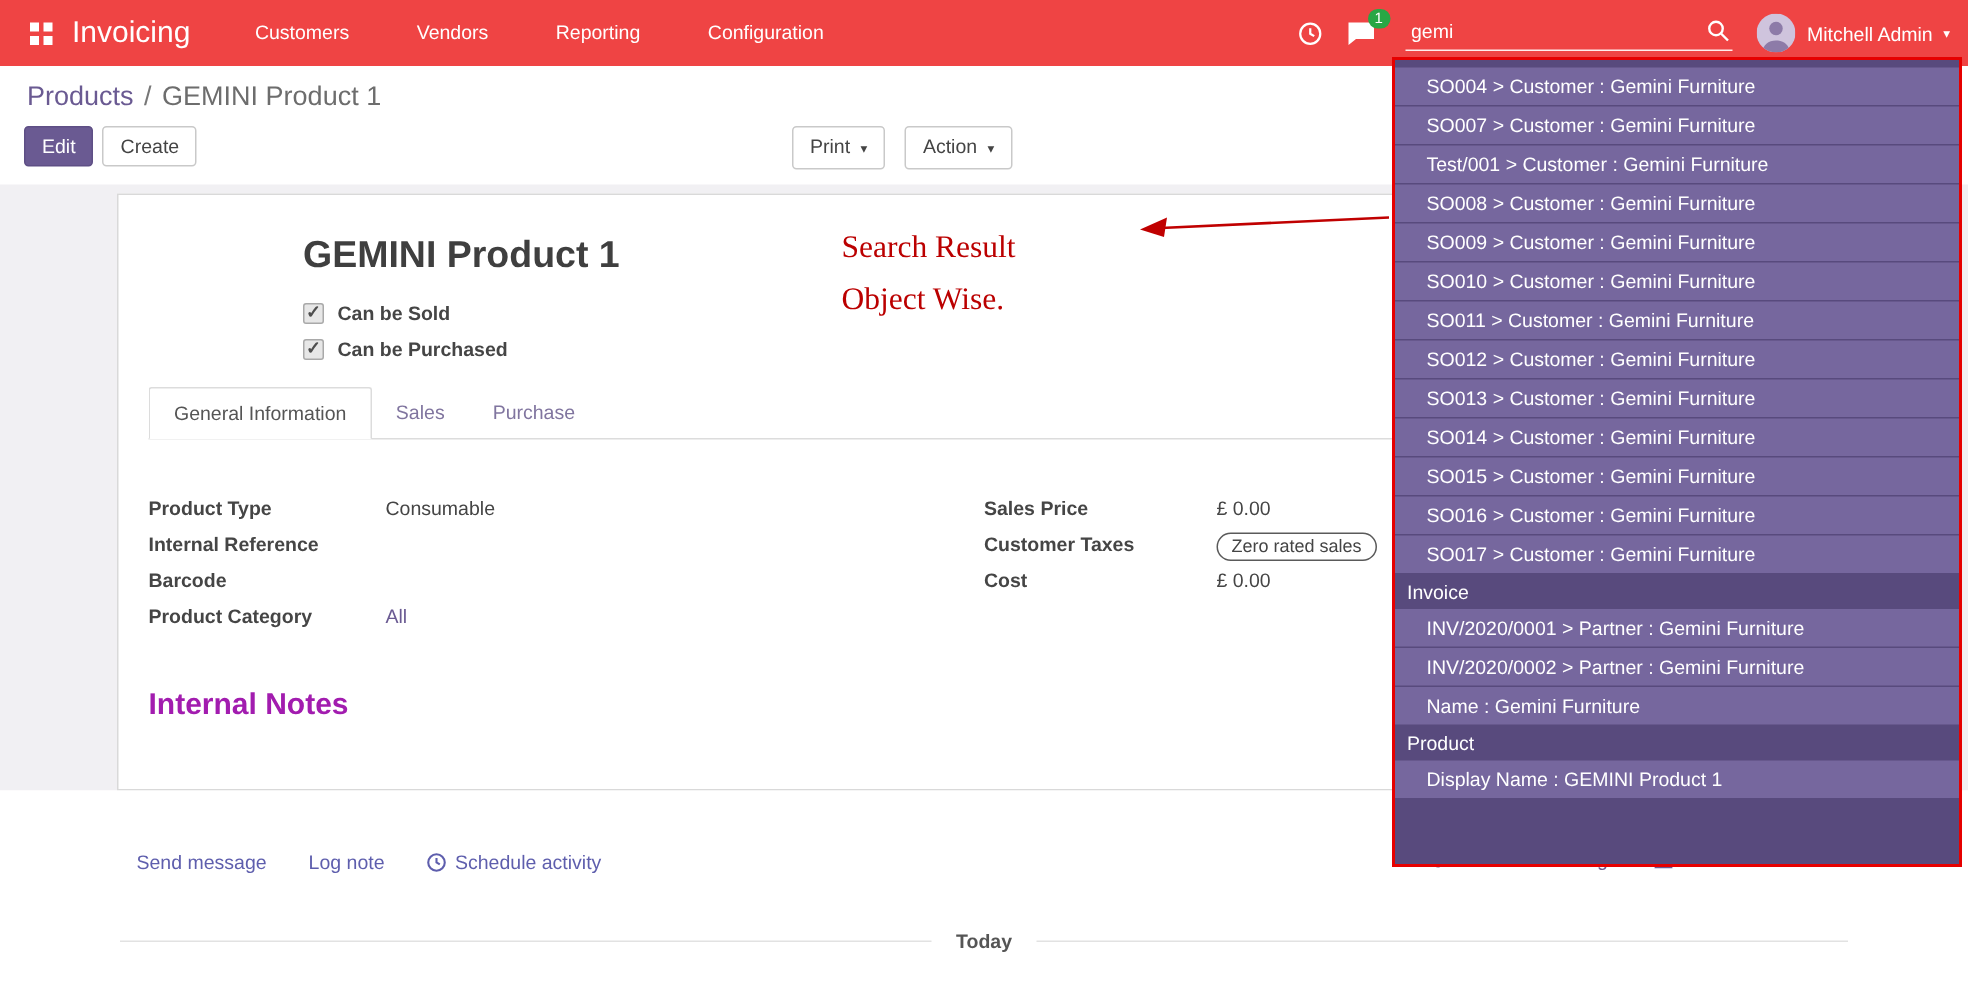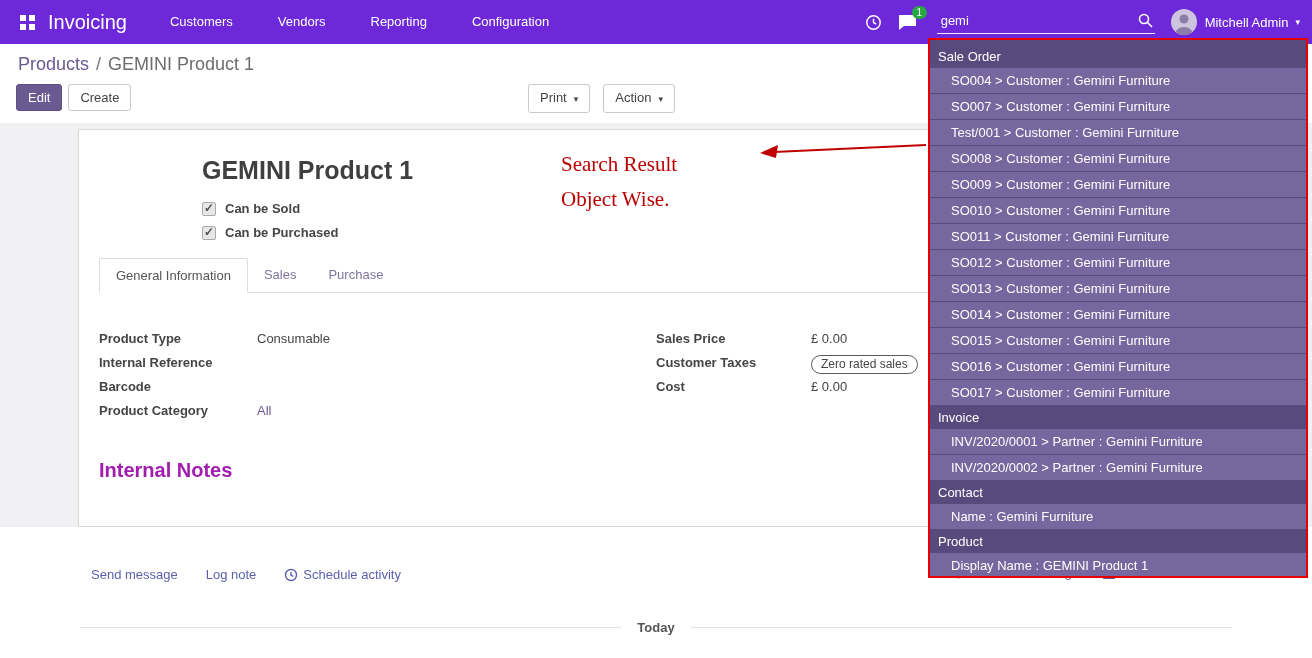"Invoicing" .navbar { background: #6d28d9 -> #ef4444 }
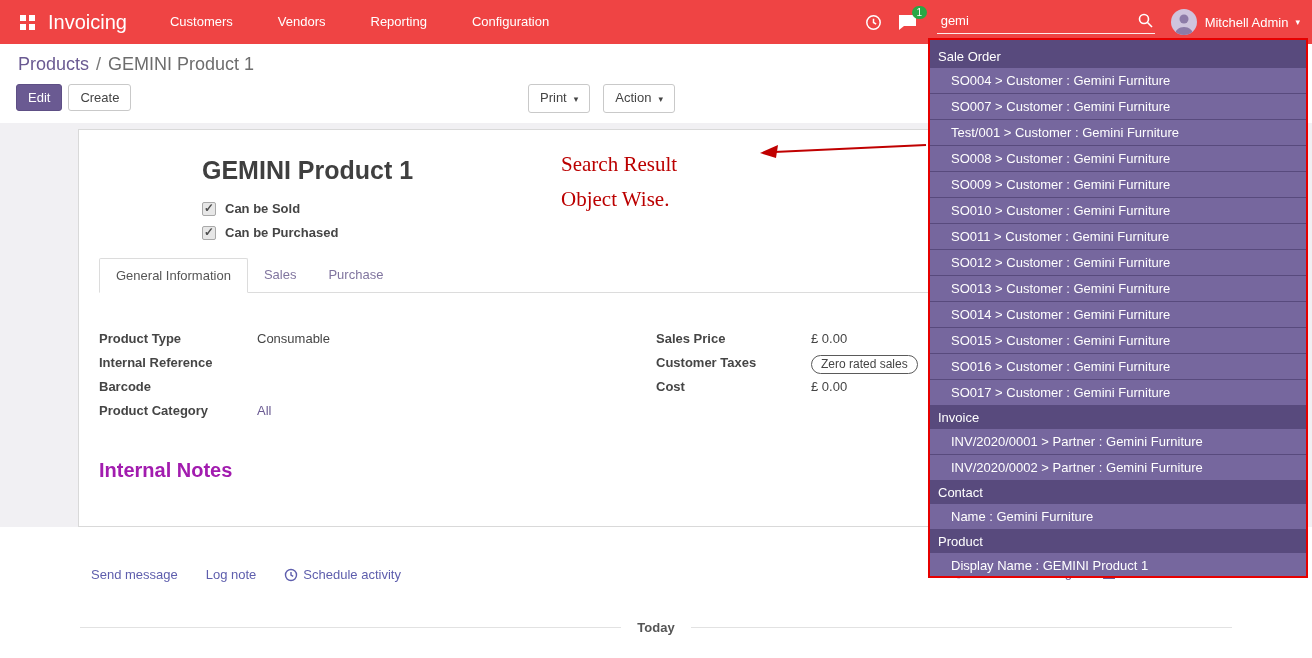"Sale Order" div.result-group-header { html: <div>Sale Order</div> -> none }
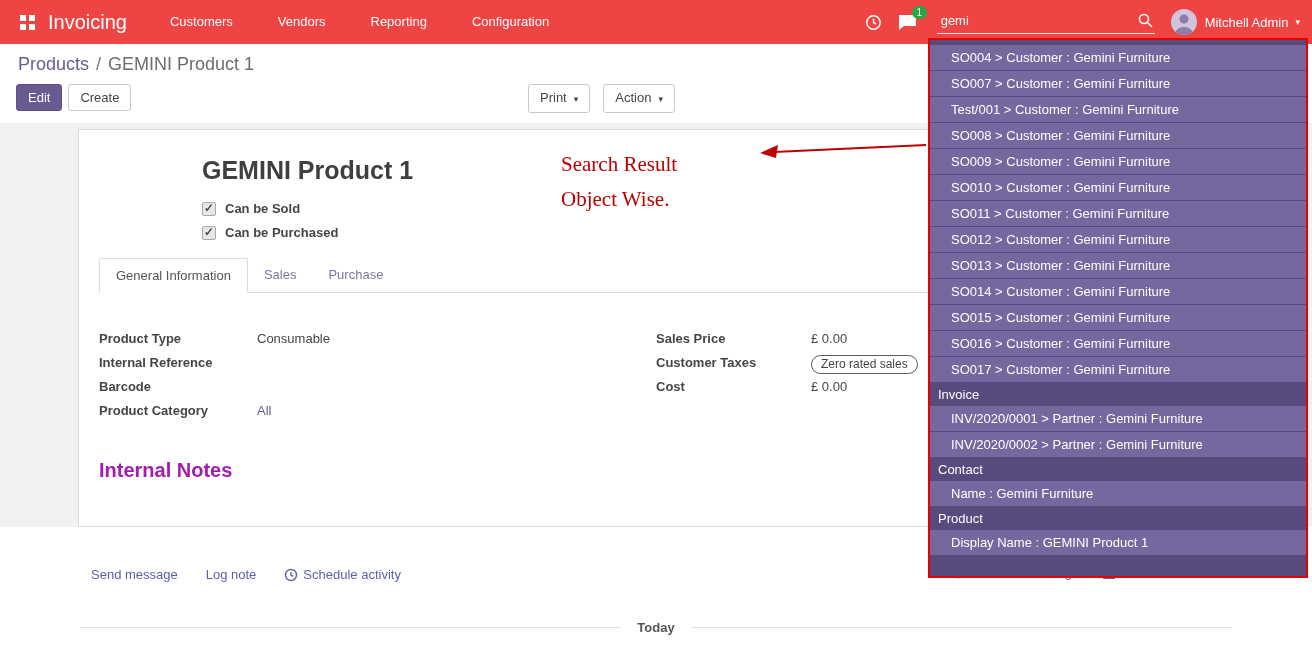"Contact" div.result-group-header { html: <div>Contact</div> -> none }
